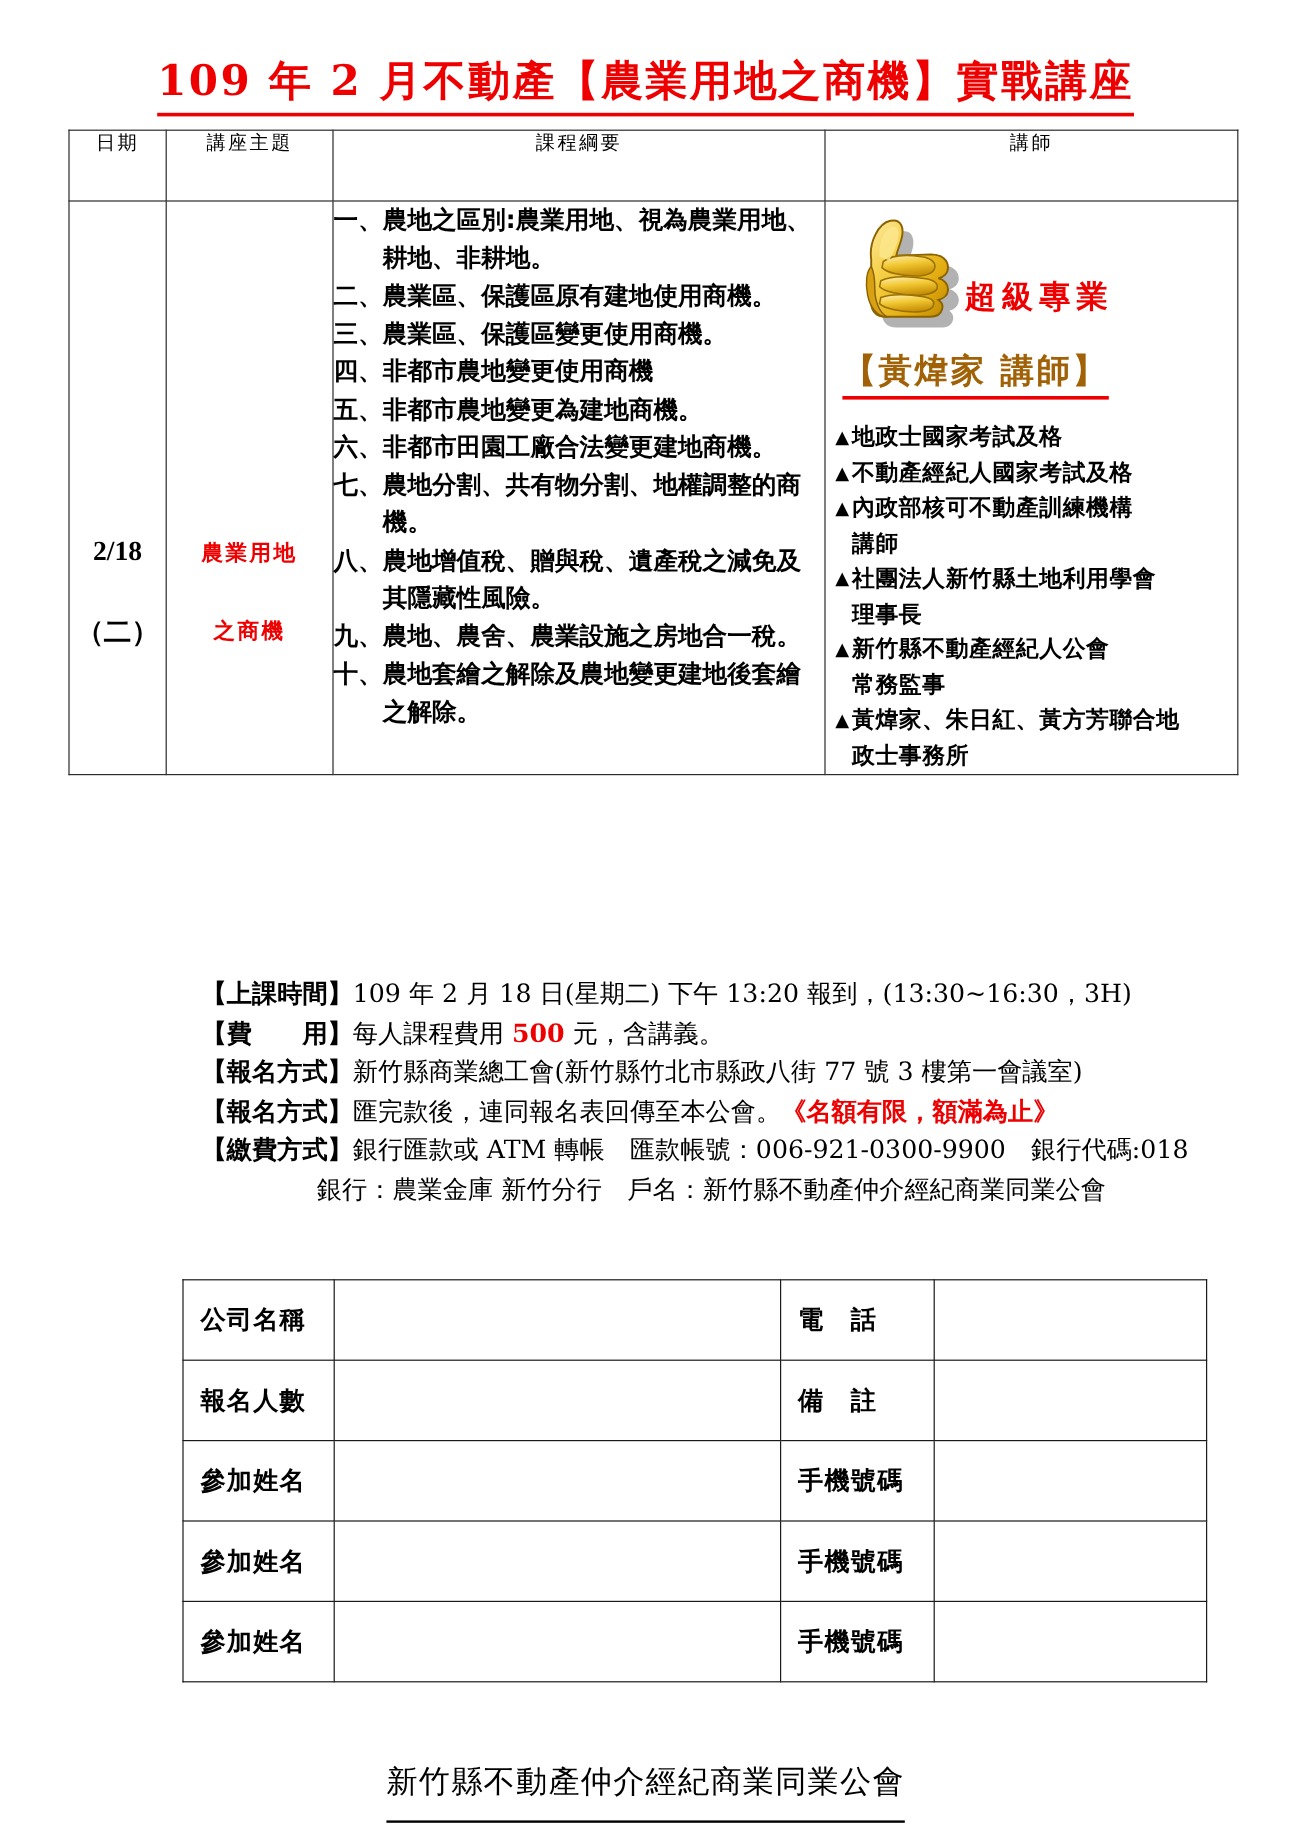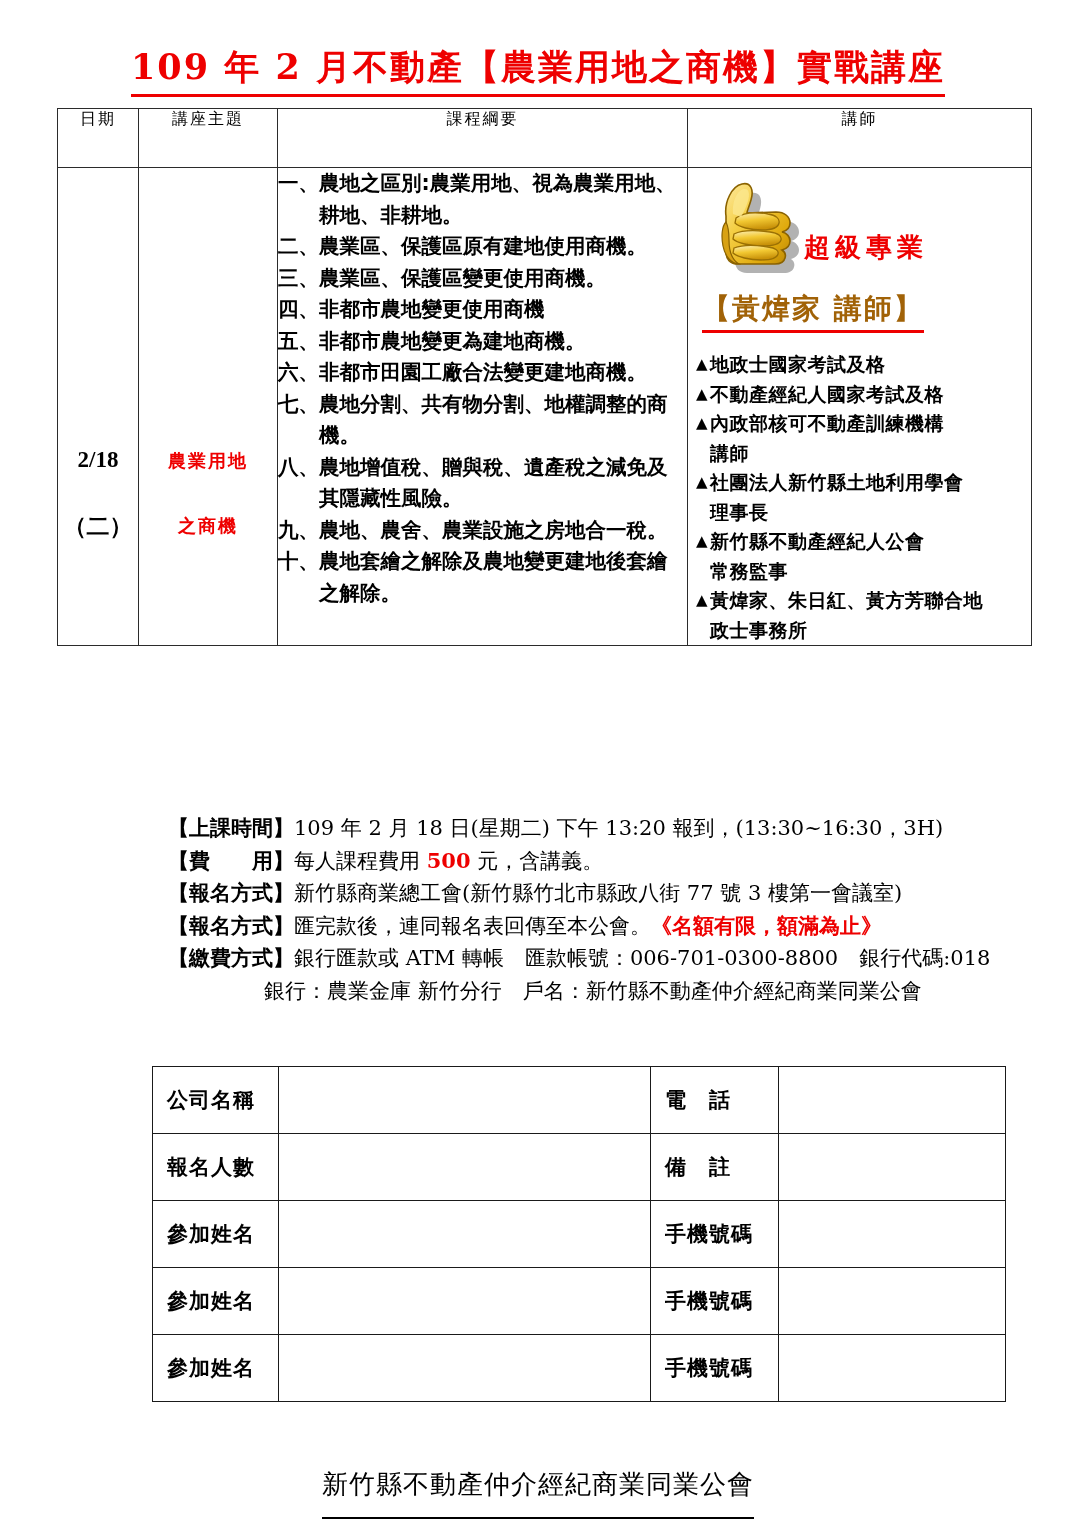"銀行匯款或 ATM 轉帳 匯款帳號：006-701-0300-8800" span { text: 006-701-0300-8800 -> 006-921-0300-9900 }
